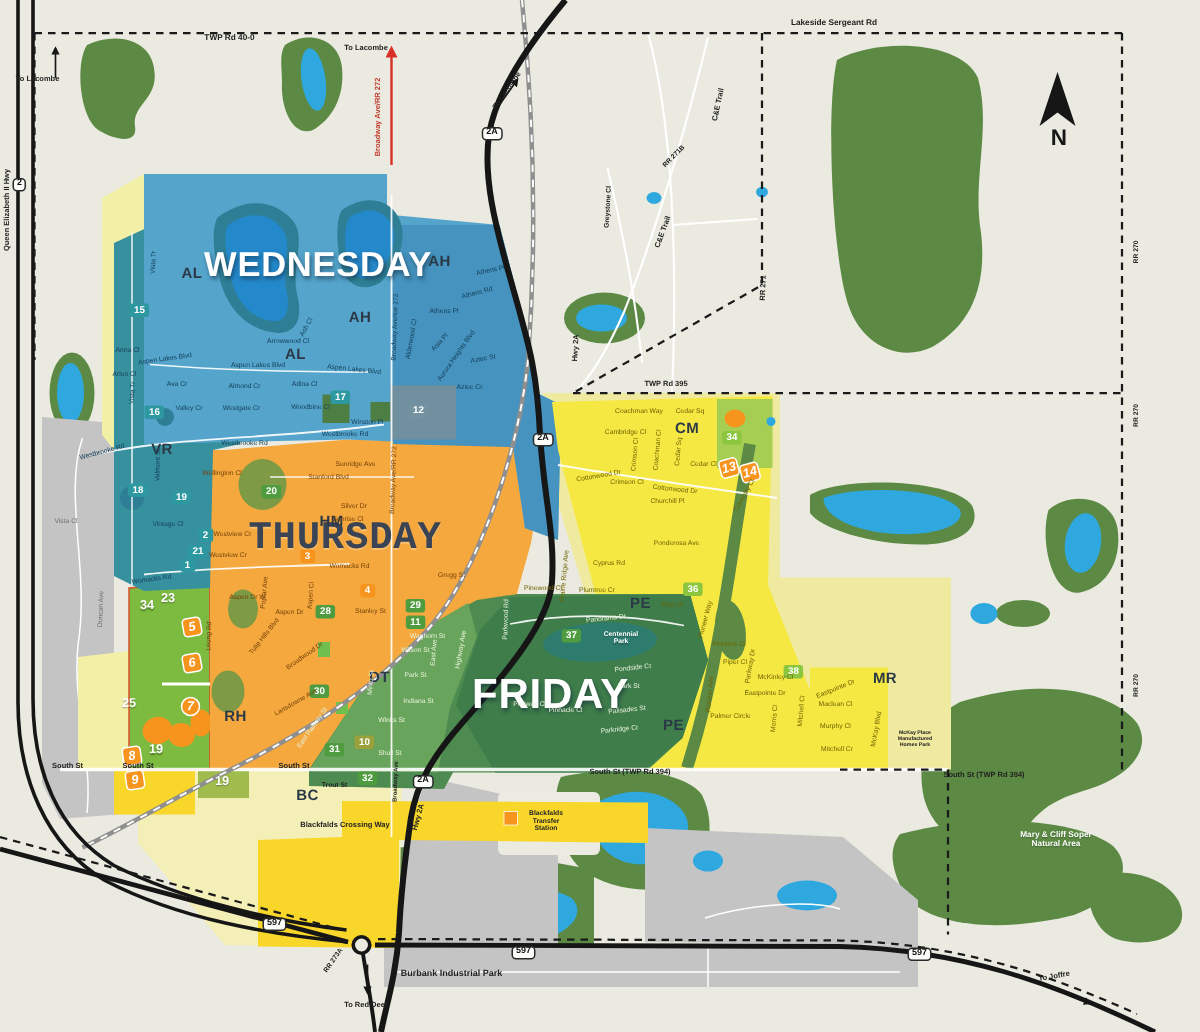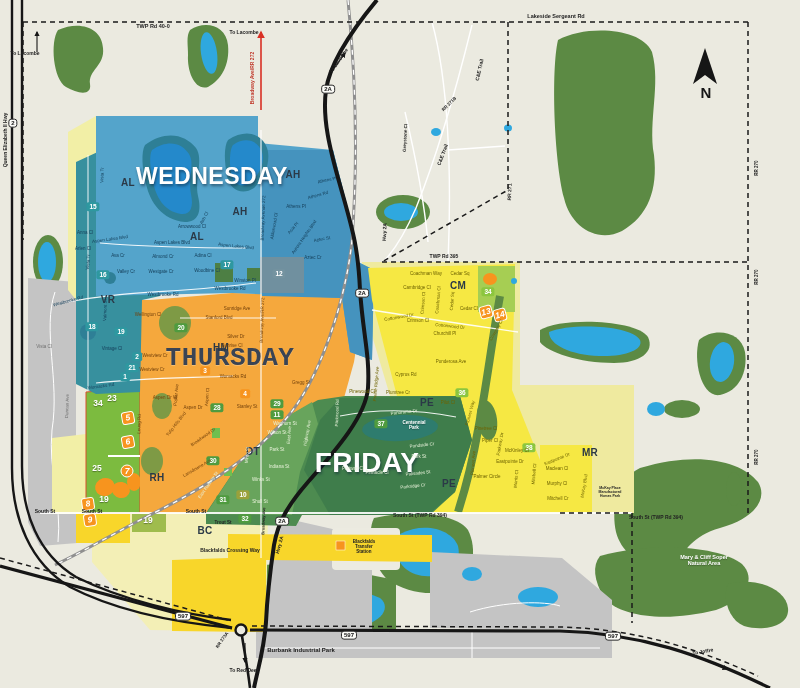"25" div.lbl { left: 97px -> 86px }
